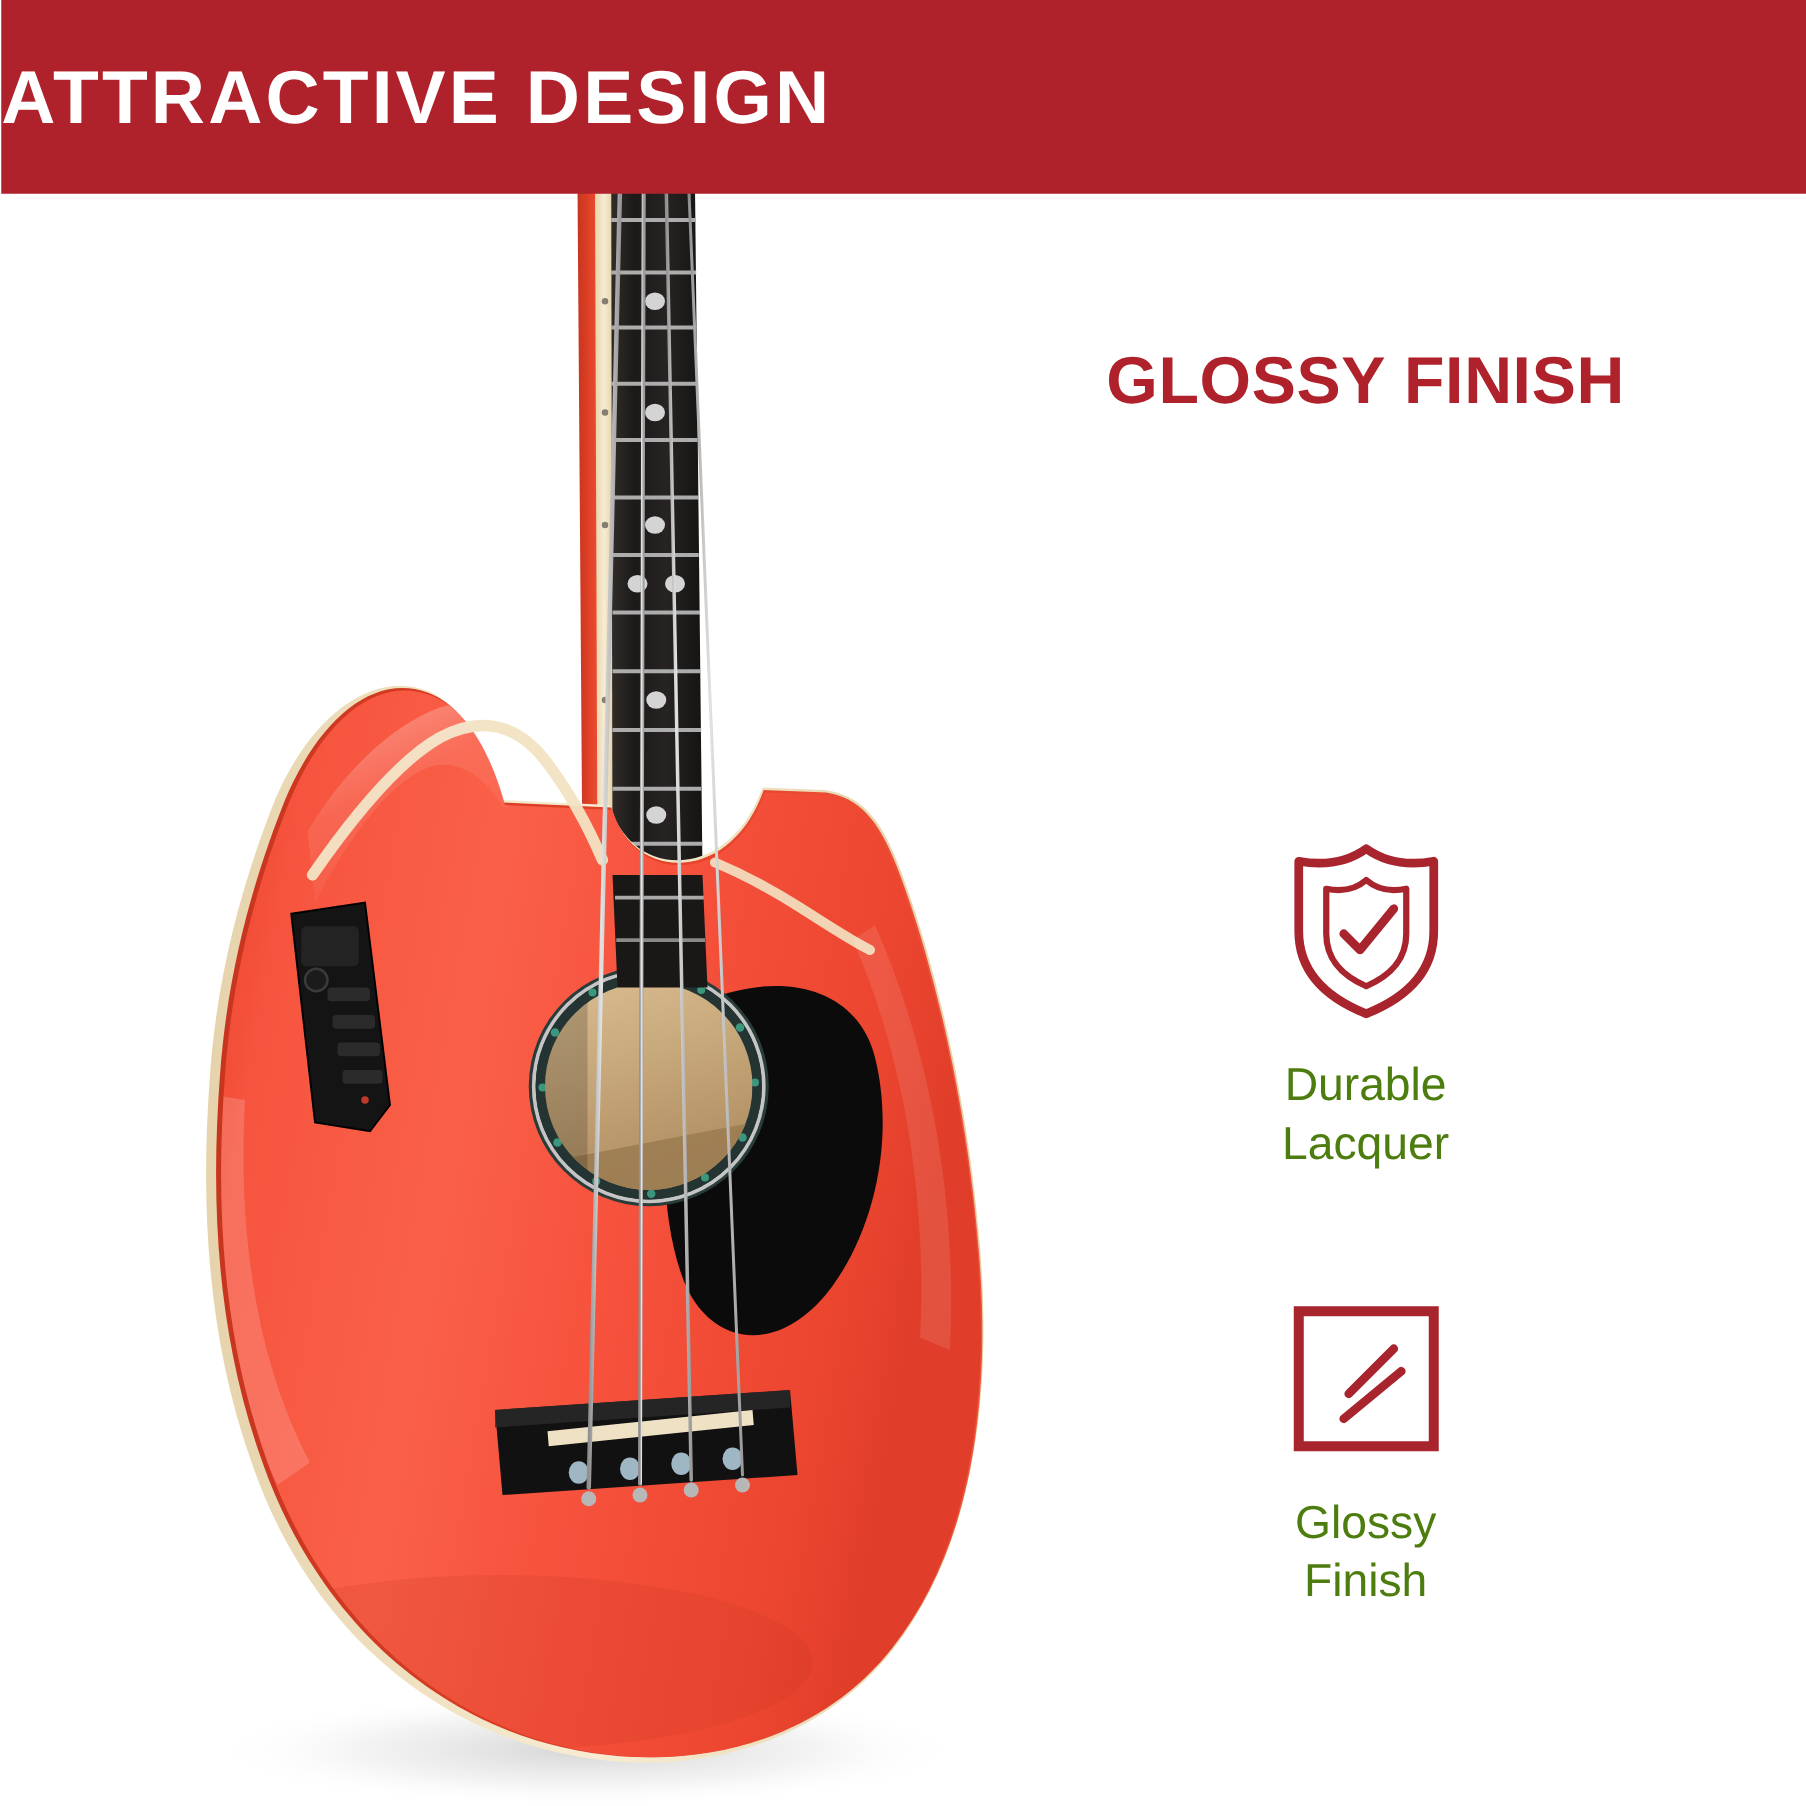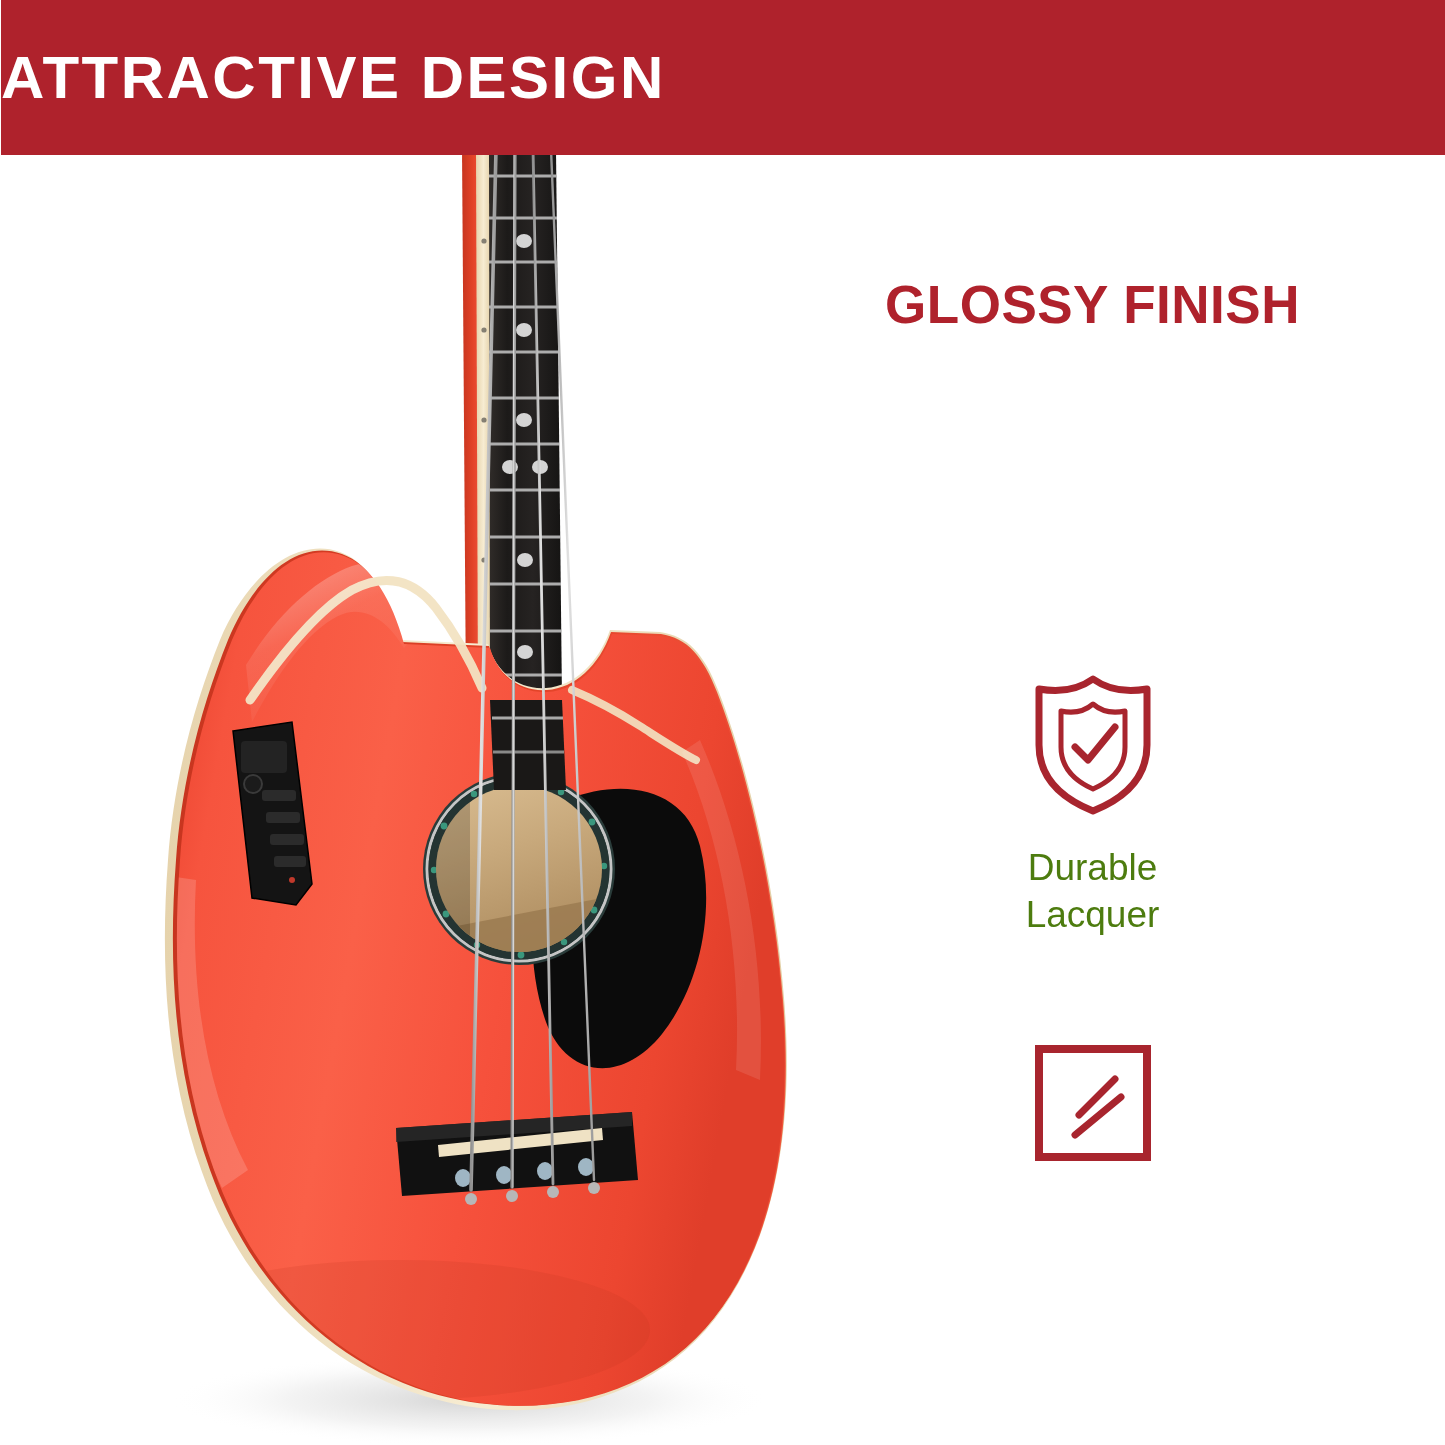"Glossy" div.benefit-label { html: none -> <div>Glossy Finish</div> }
